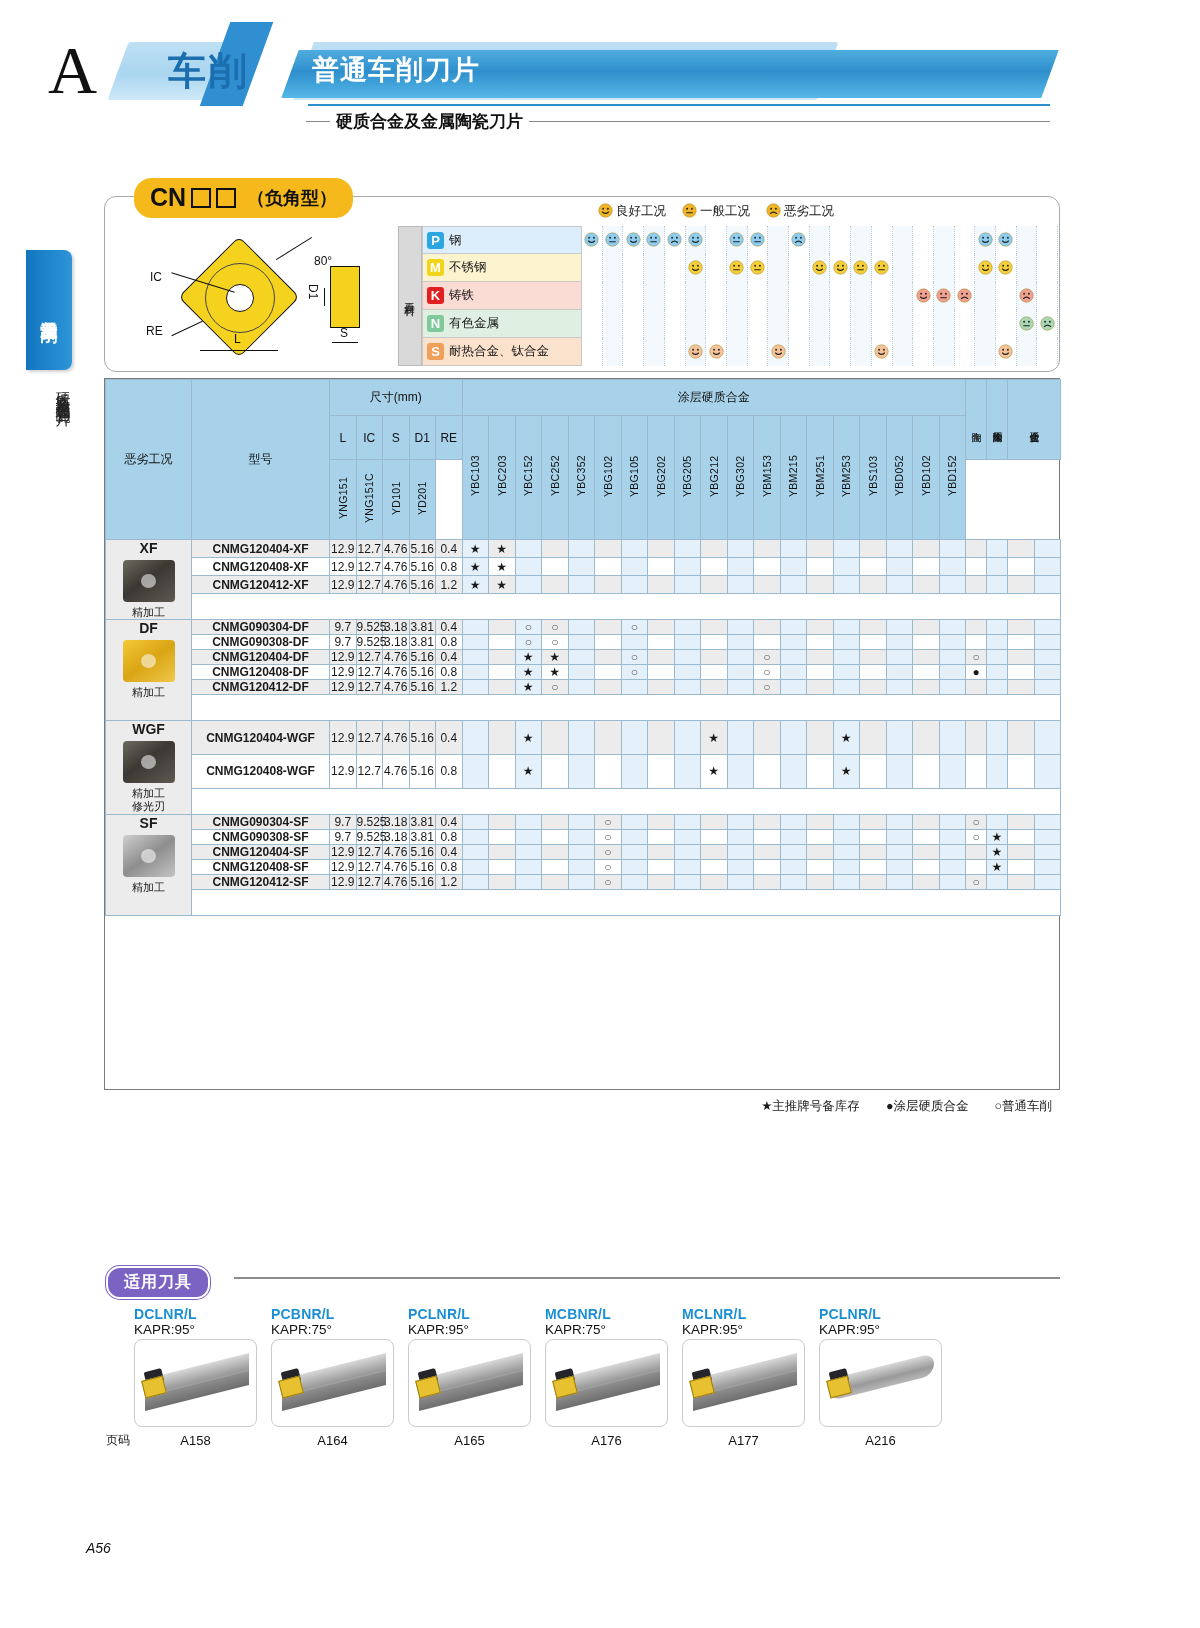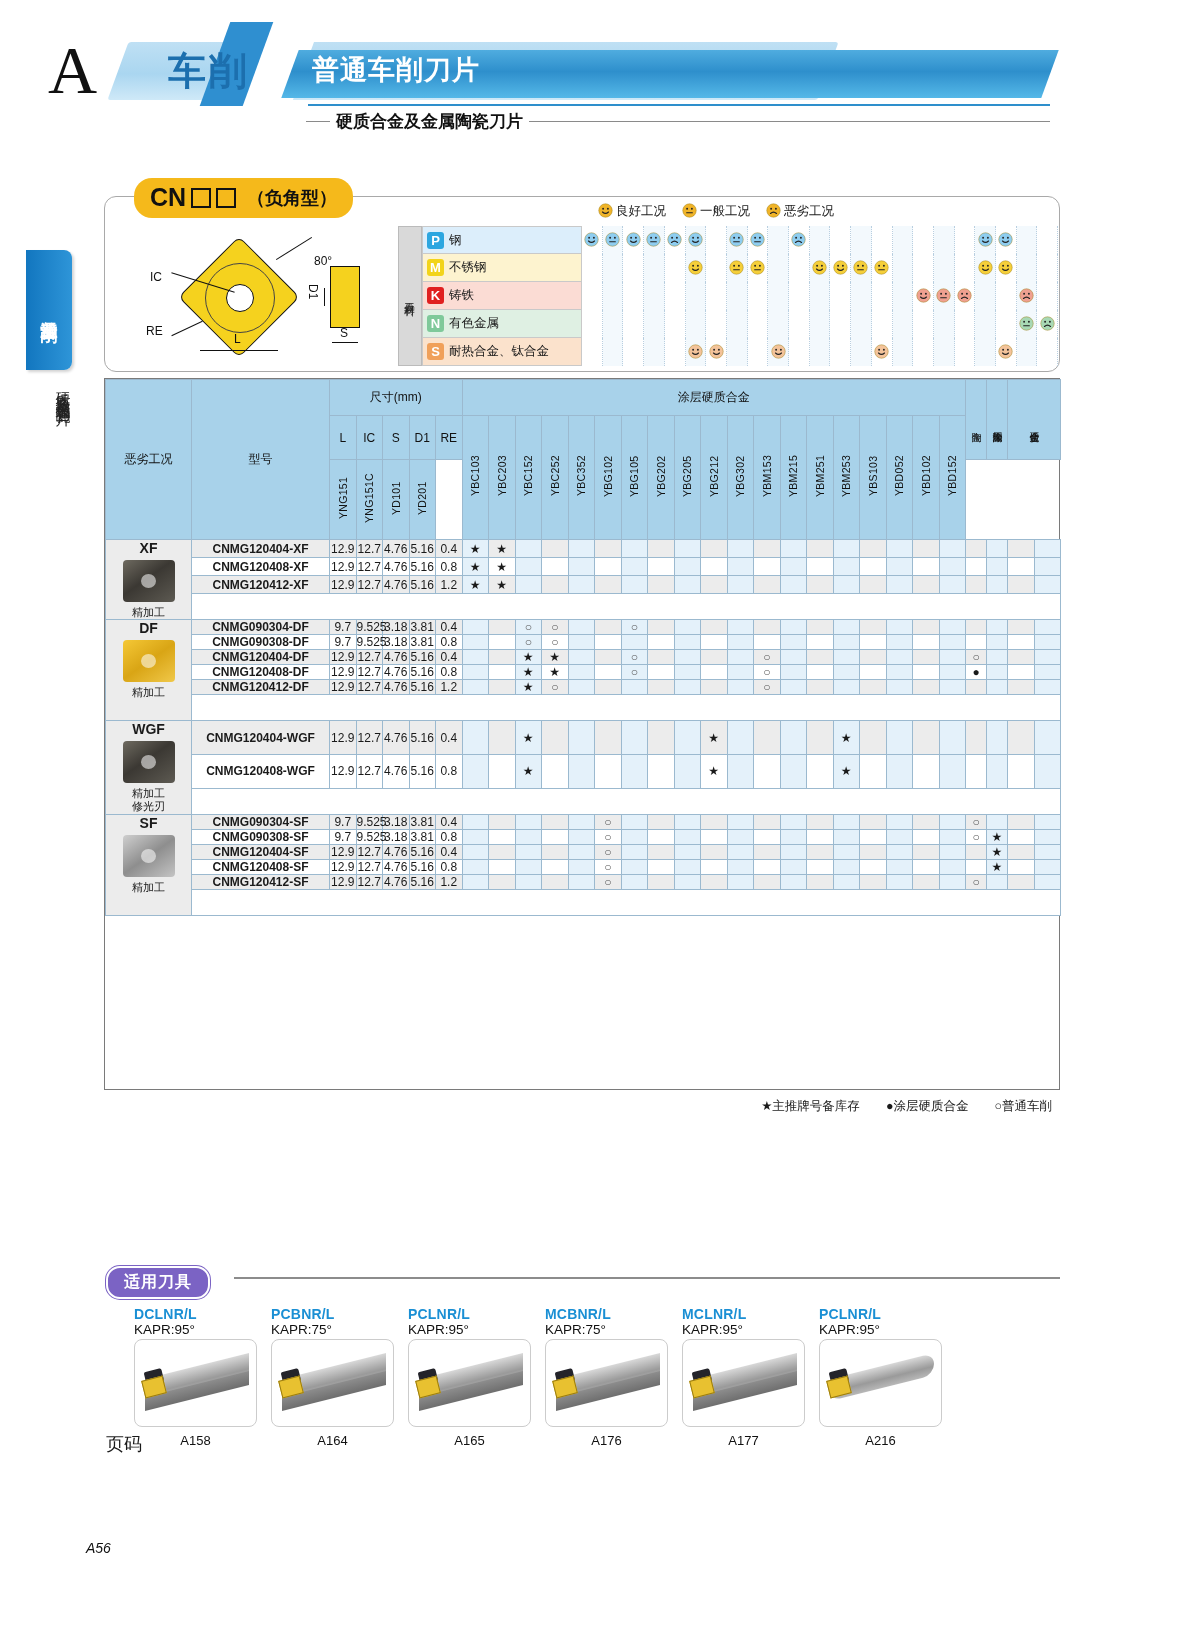"页码" .page-label { font-size: 18px -> 12px }
